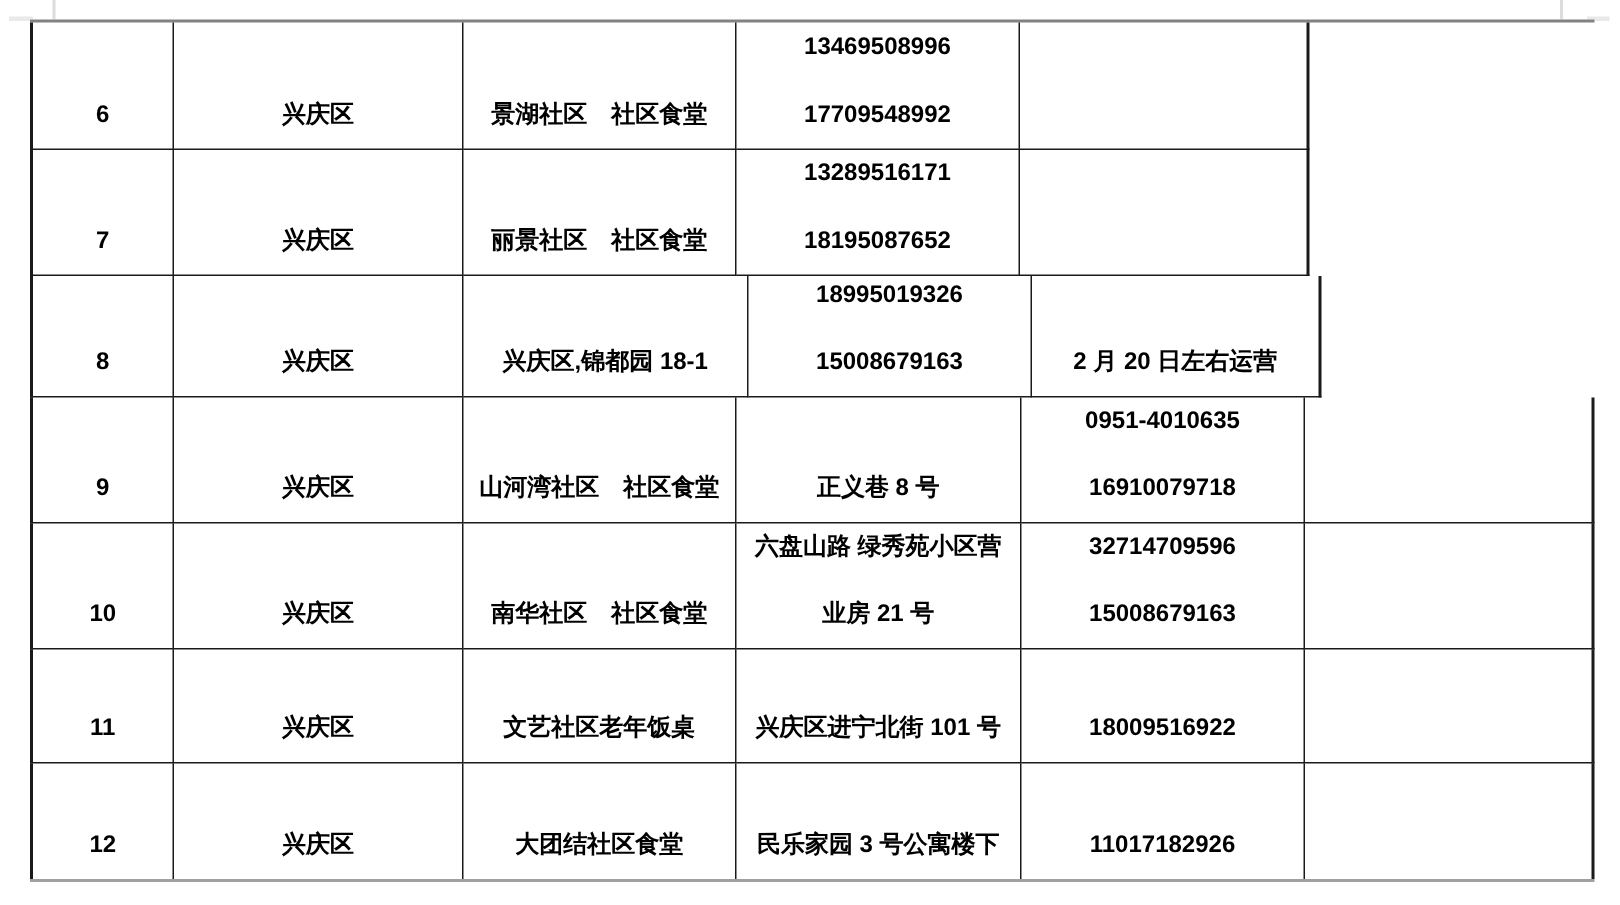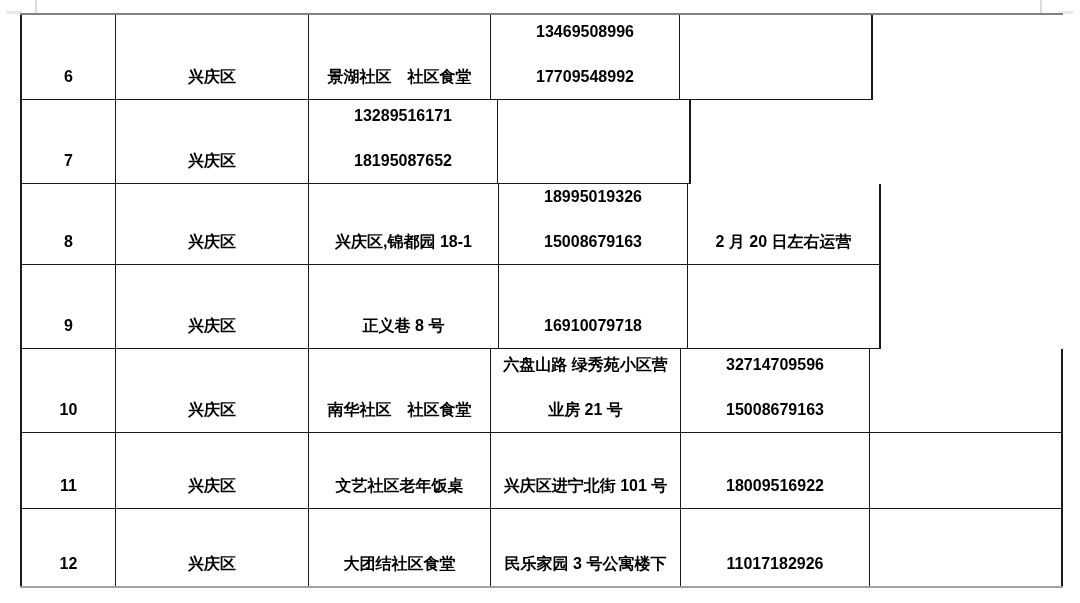"丽景社区 社区食堂" div.cell { html: none -> <div>丽景社区 社区食堂</div> }
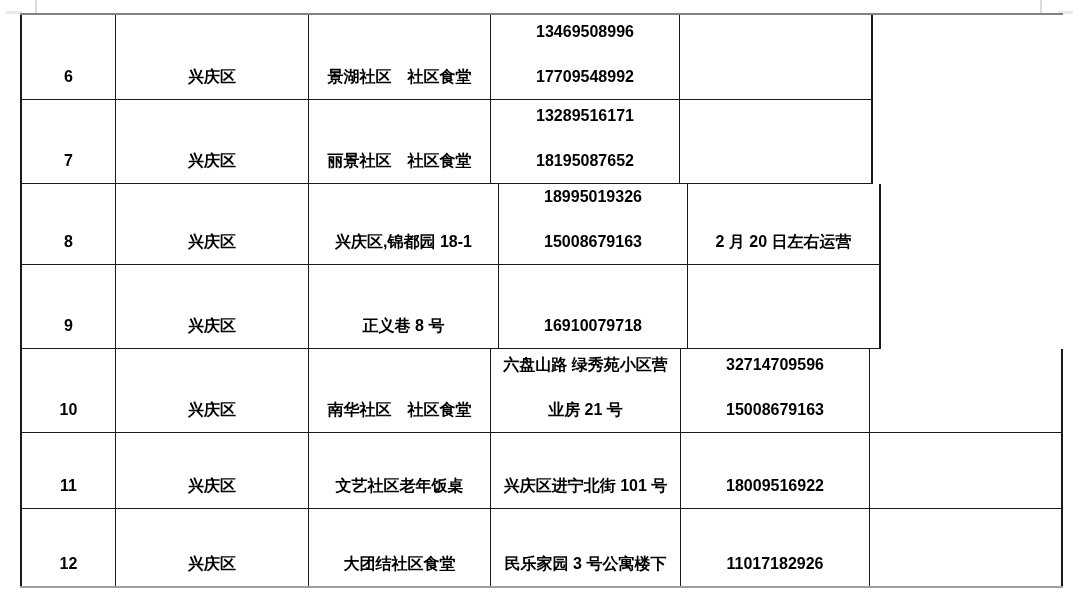"0951-4010635" div.phone-line { html: none -> <div>0951-4010635</div> }
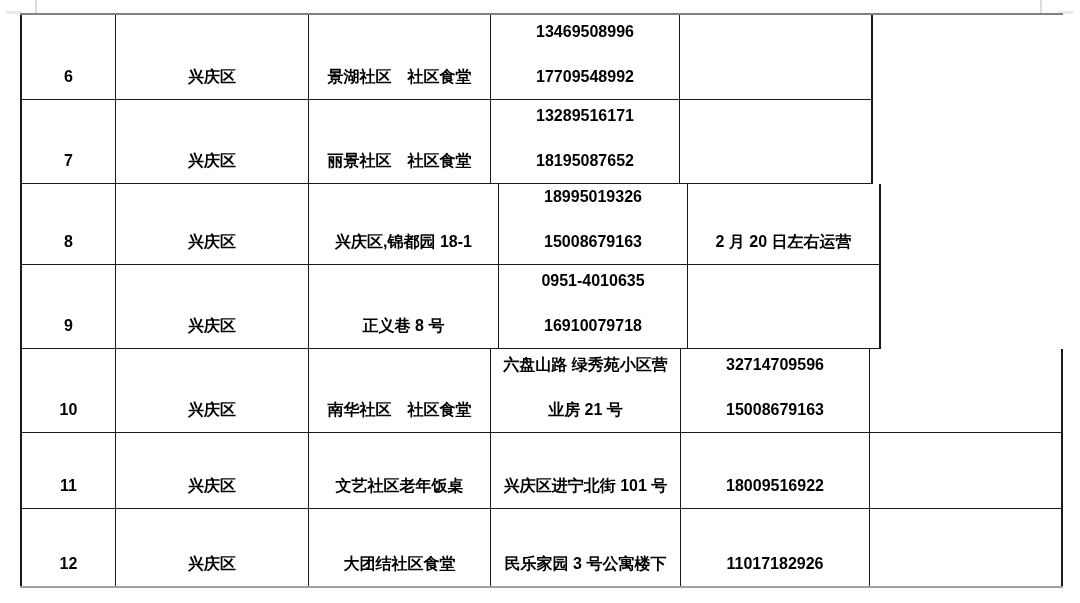"山河湾社区 社区食堂" div.cell { html: none -> <div>山河湾社区 社区食堂</div> }
